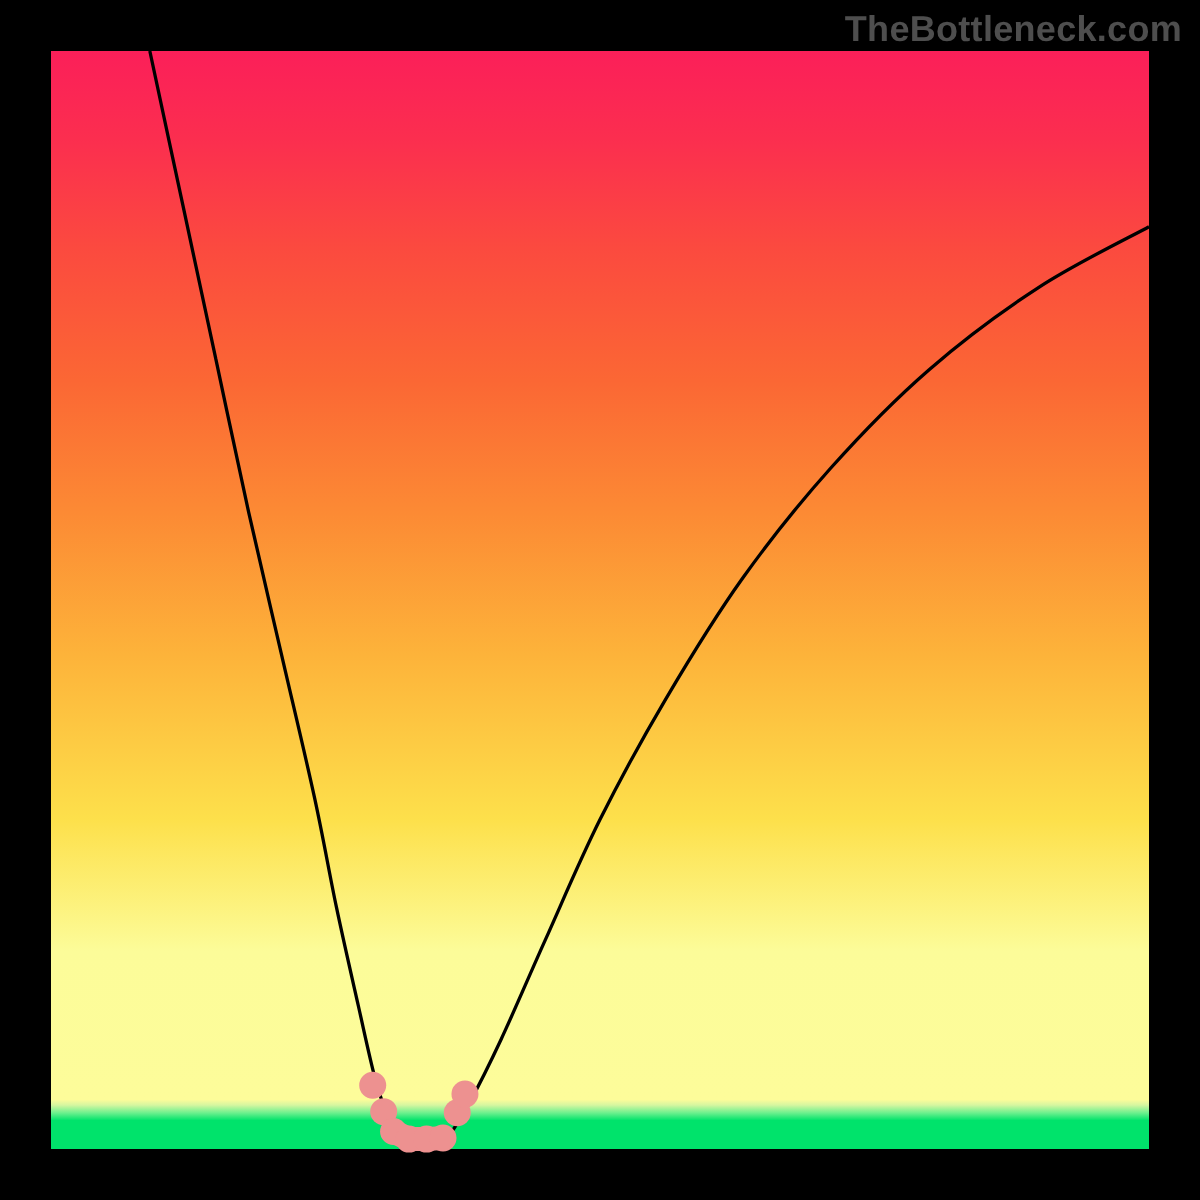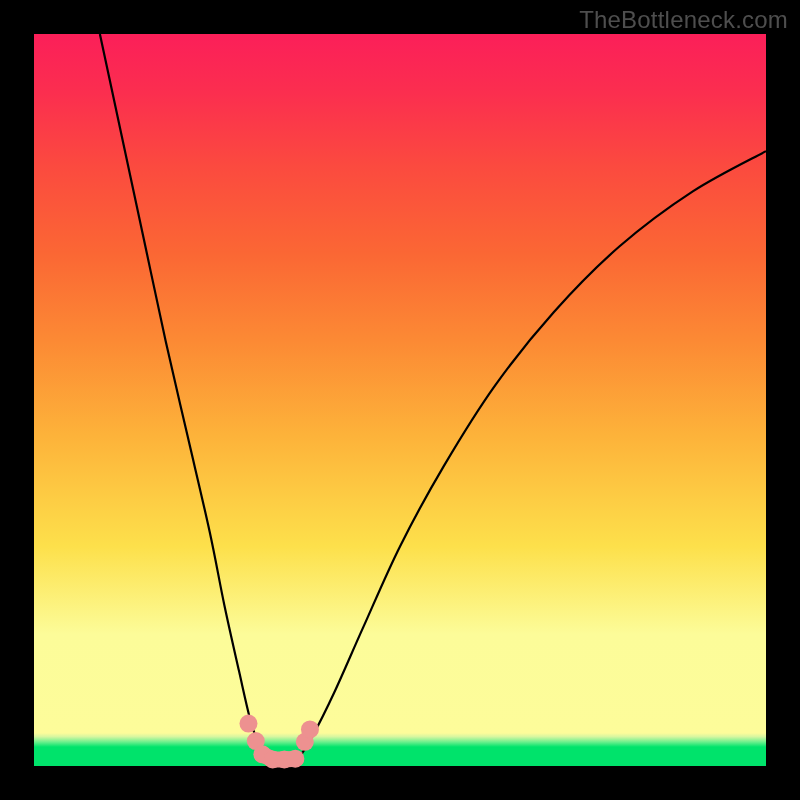"TheBottleneck.com" .watermark { font-weight: none -> bold }
